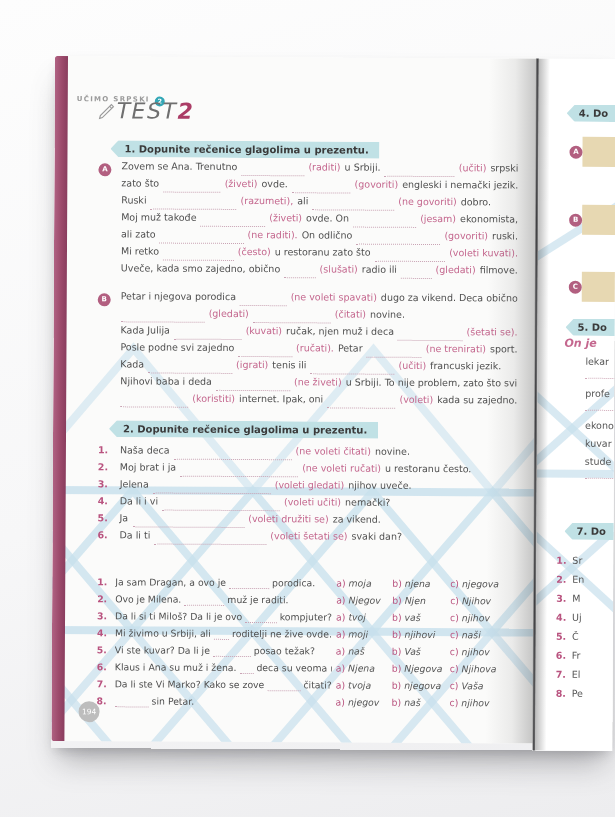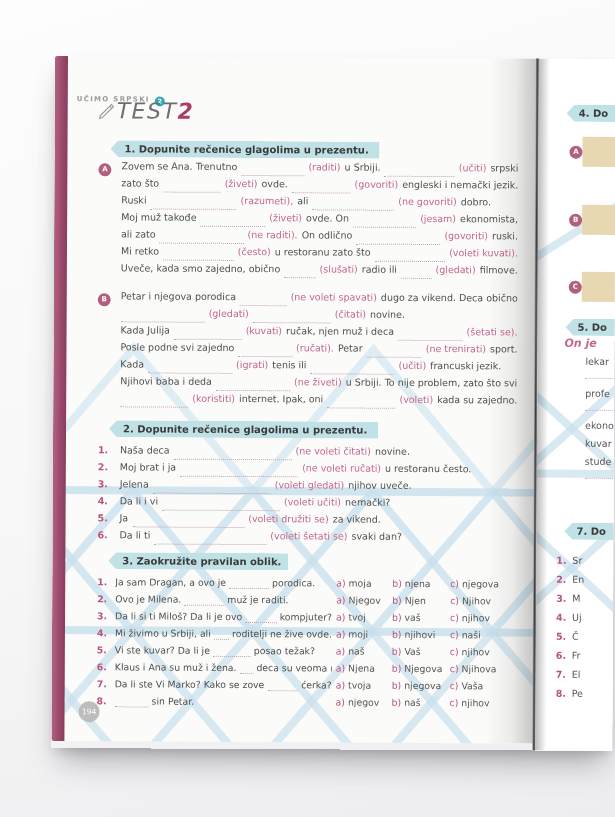"3. Zaokružite pravilan oblik." div.banner { html: <div>3. Zaokružite pravilan oblik.</div> -> none }
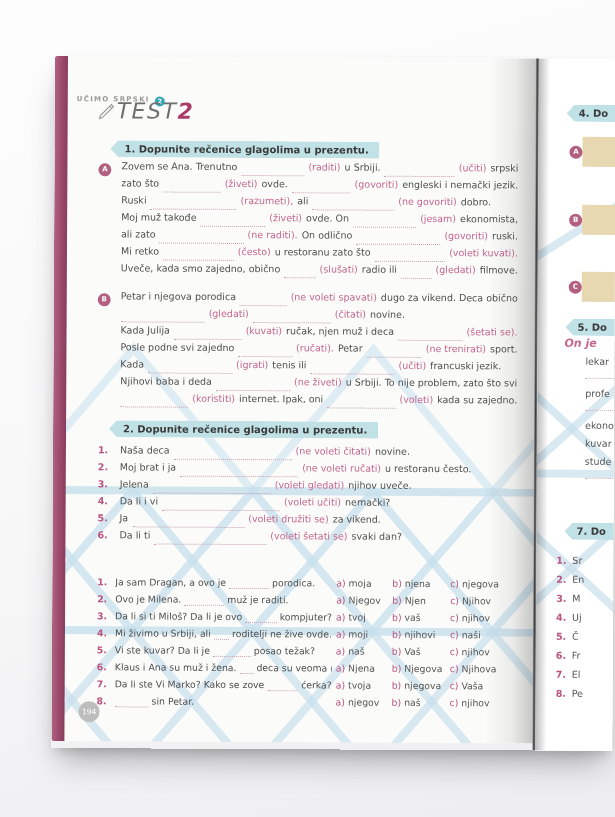"moja" .ow { font-style: none -> italic }
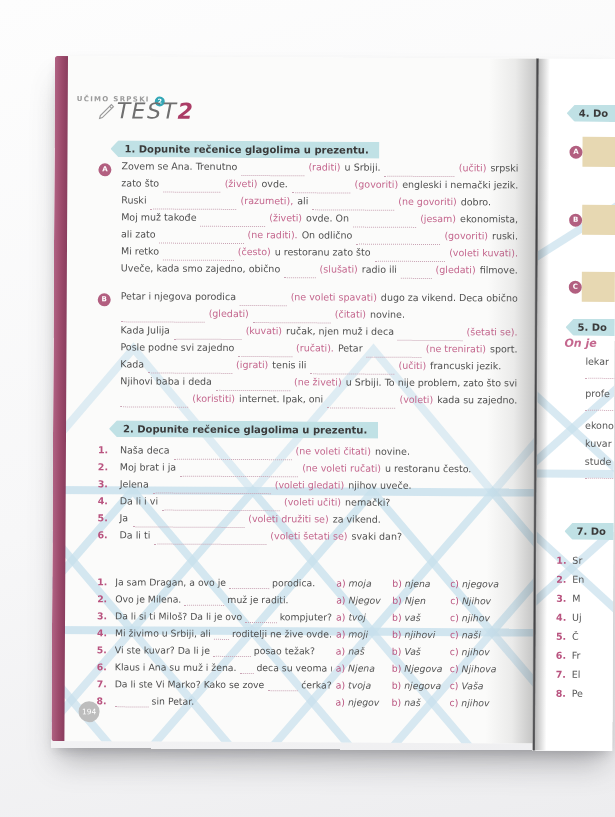"ćerka?" span.txt { text: ćerka -> čitati }
